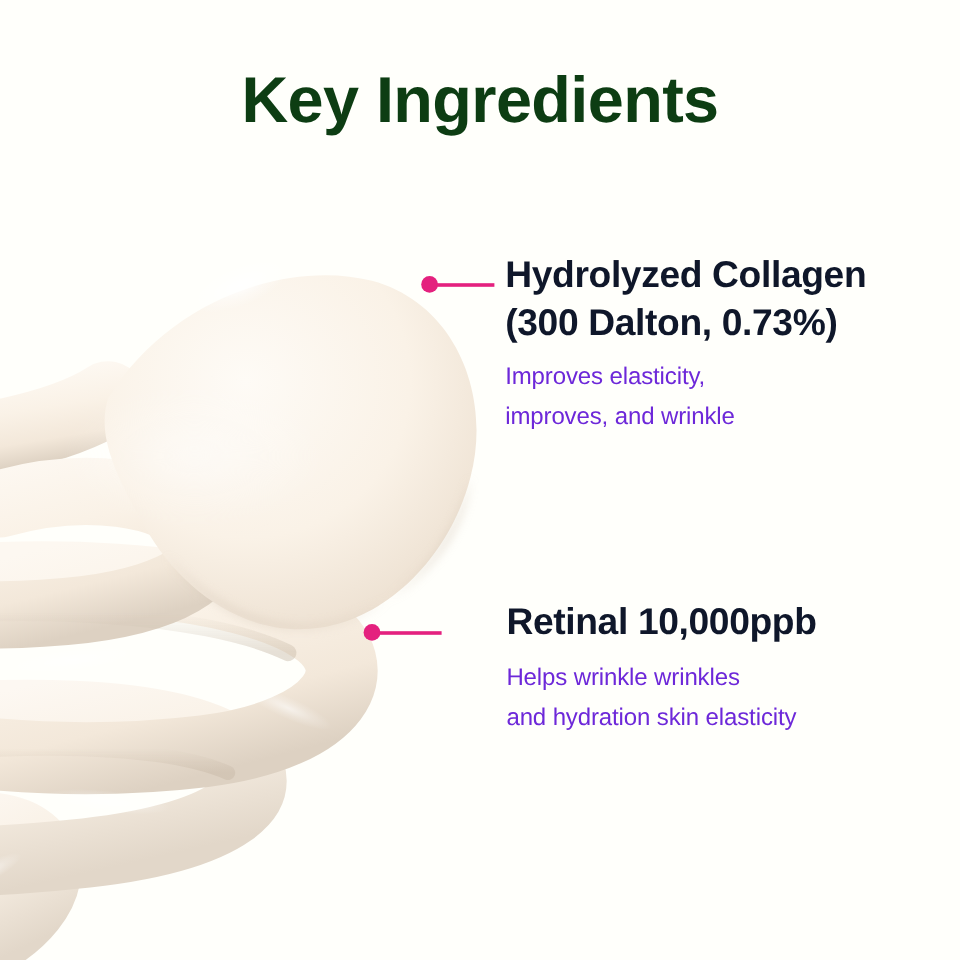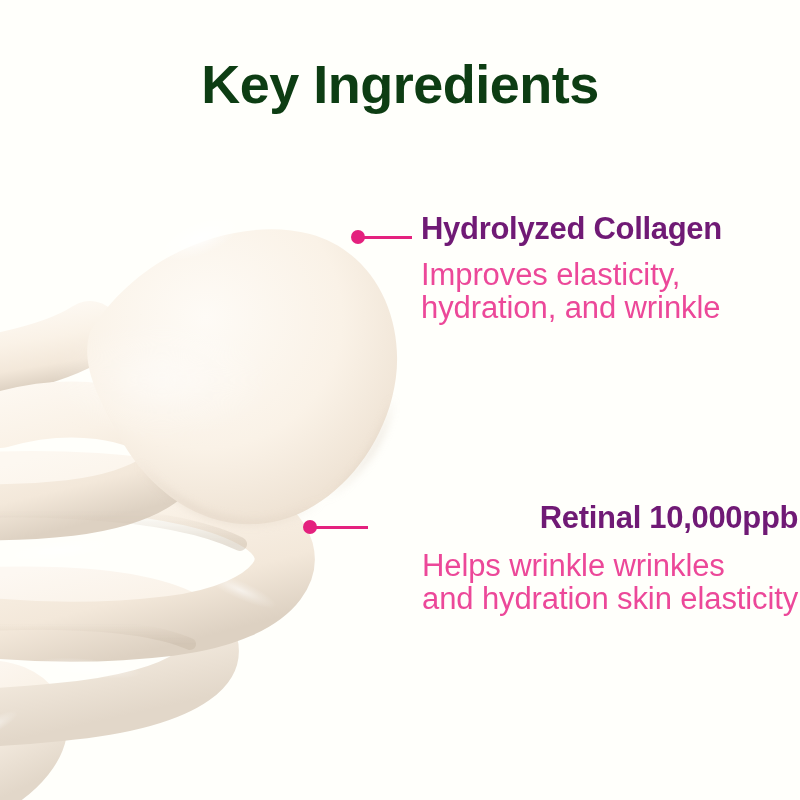"Hydrolyzed Collagen" .ingredient-name { color: #701a75 -> #0f172a; text-align: right -> none }
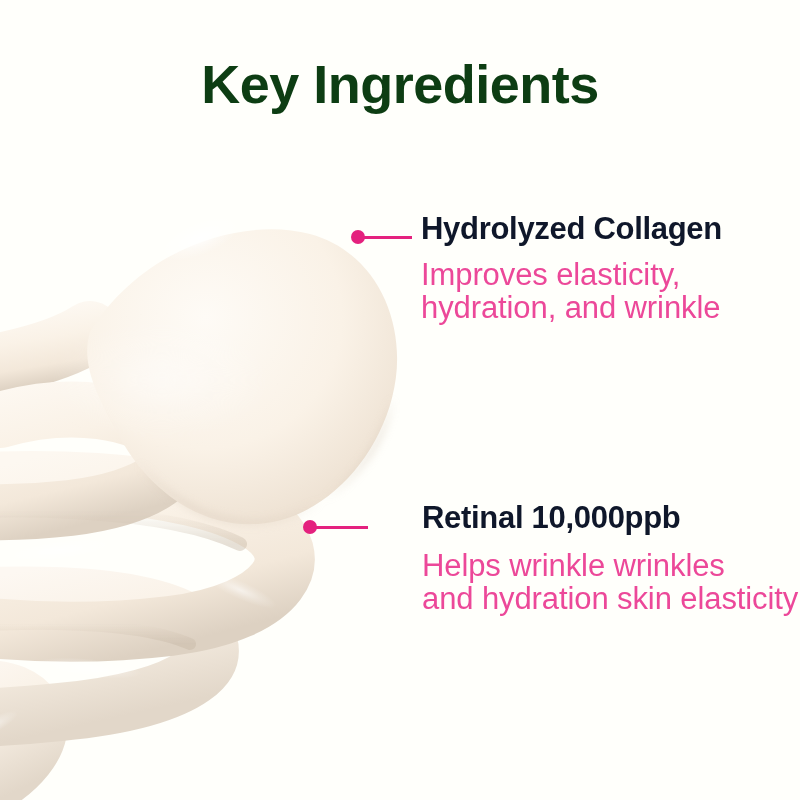"(300 Dalton, 0.73%)" div.ingredient-name { html: none -> <div>(300 Dalton, 0.73%)</div> }
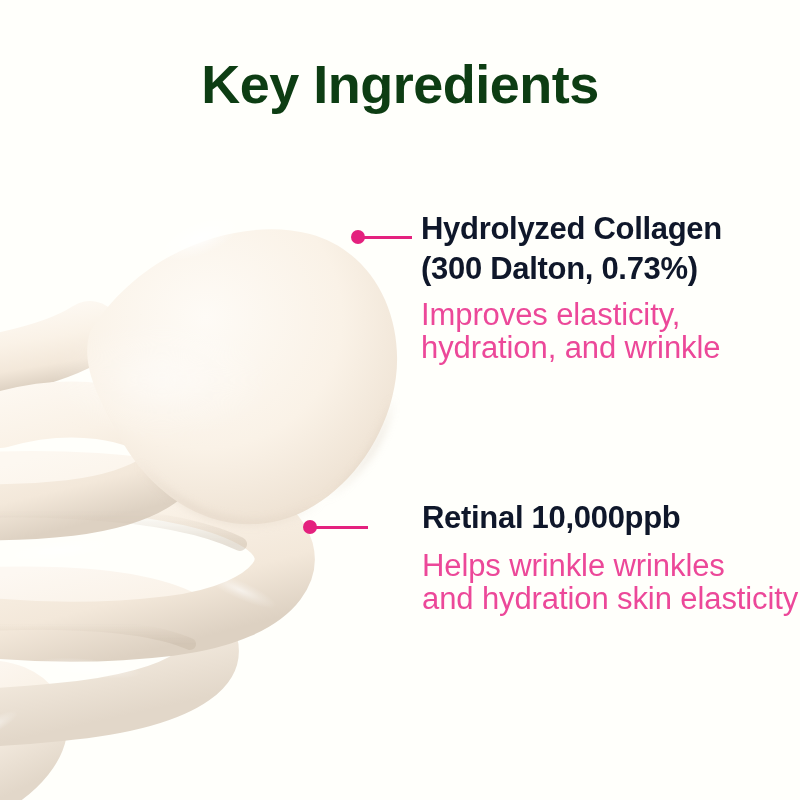"Improves elasticity," .ingredient-desc { color: #ec4899 -> #6d28d9; font-size: 31px -> 20px }
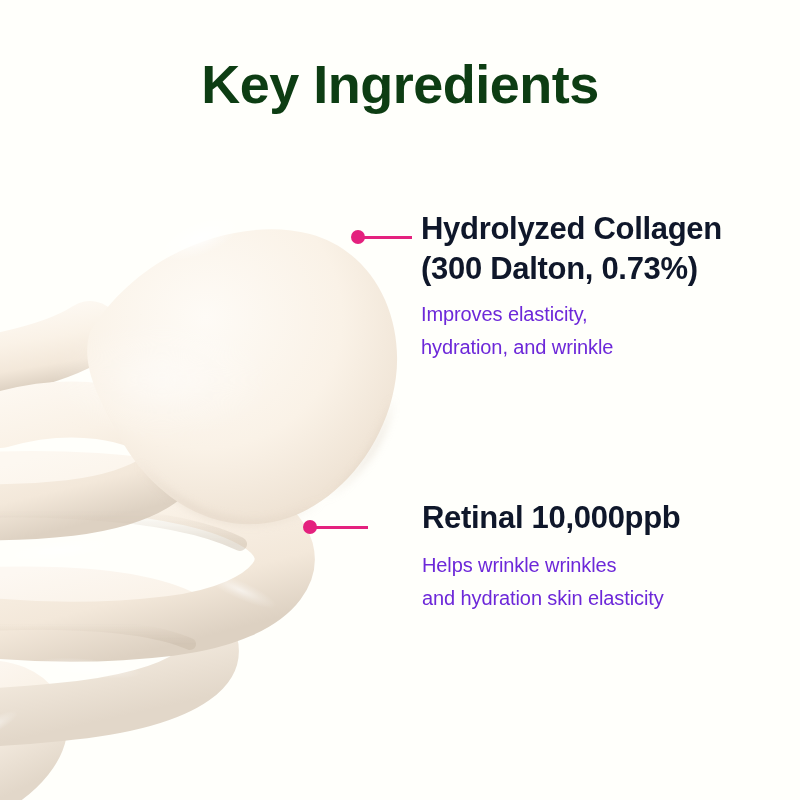"hydration, and wrinkle" div.ingredient-desc { text: hydration -> improves }
